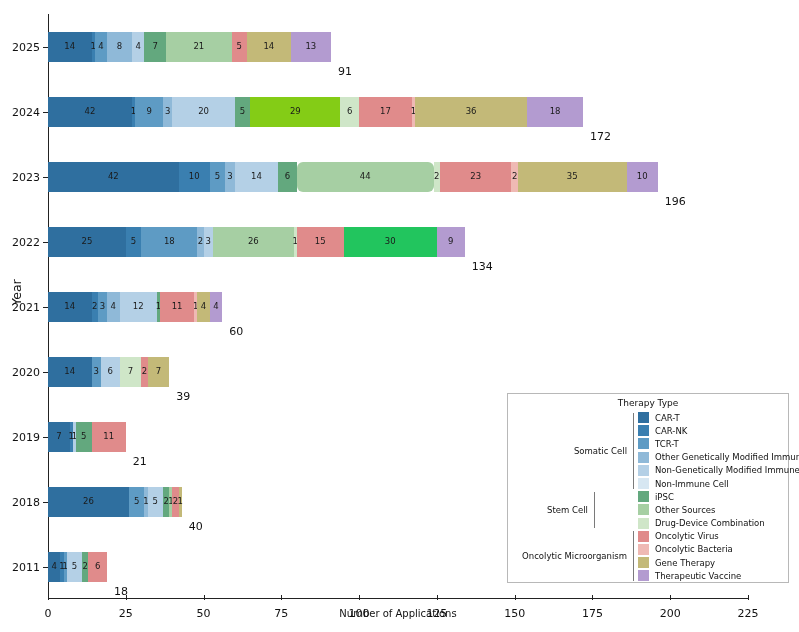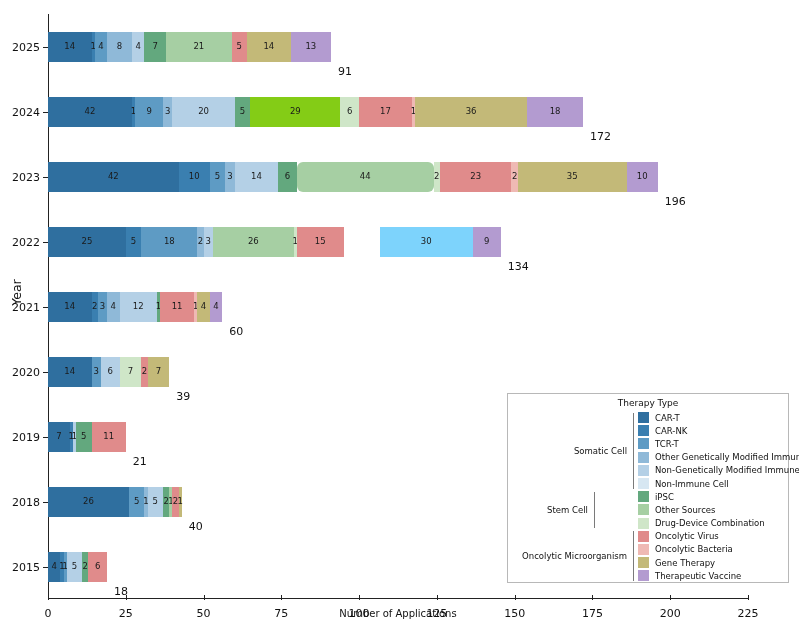"30" div.seg { background: #7dd3fc -> #22c55e; margin-left: 36px -> none }
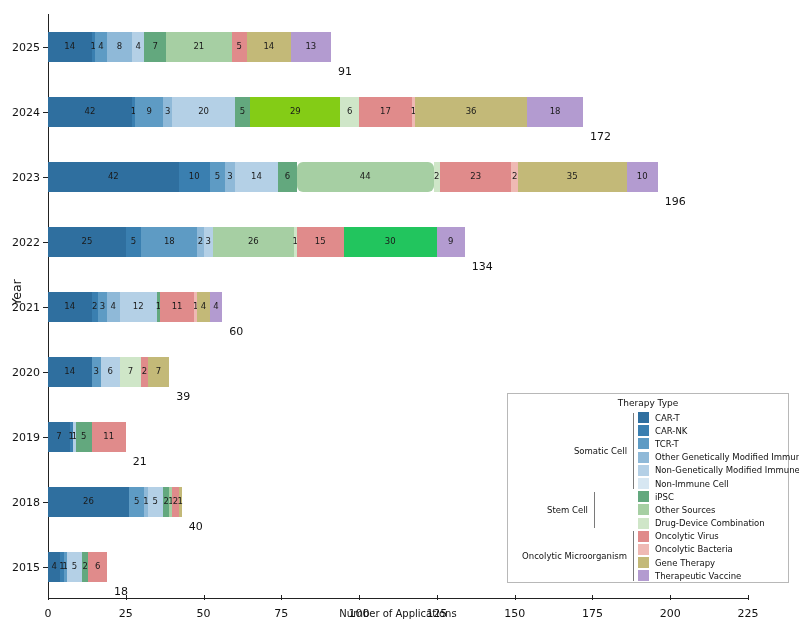"2015" div.tick-y-label { text: 2015 -> 2011 }
